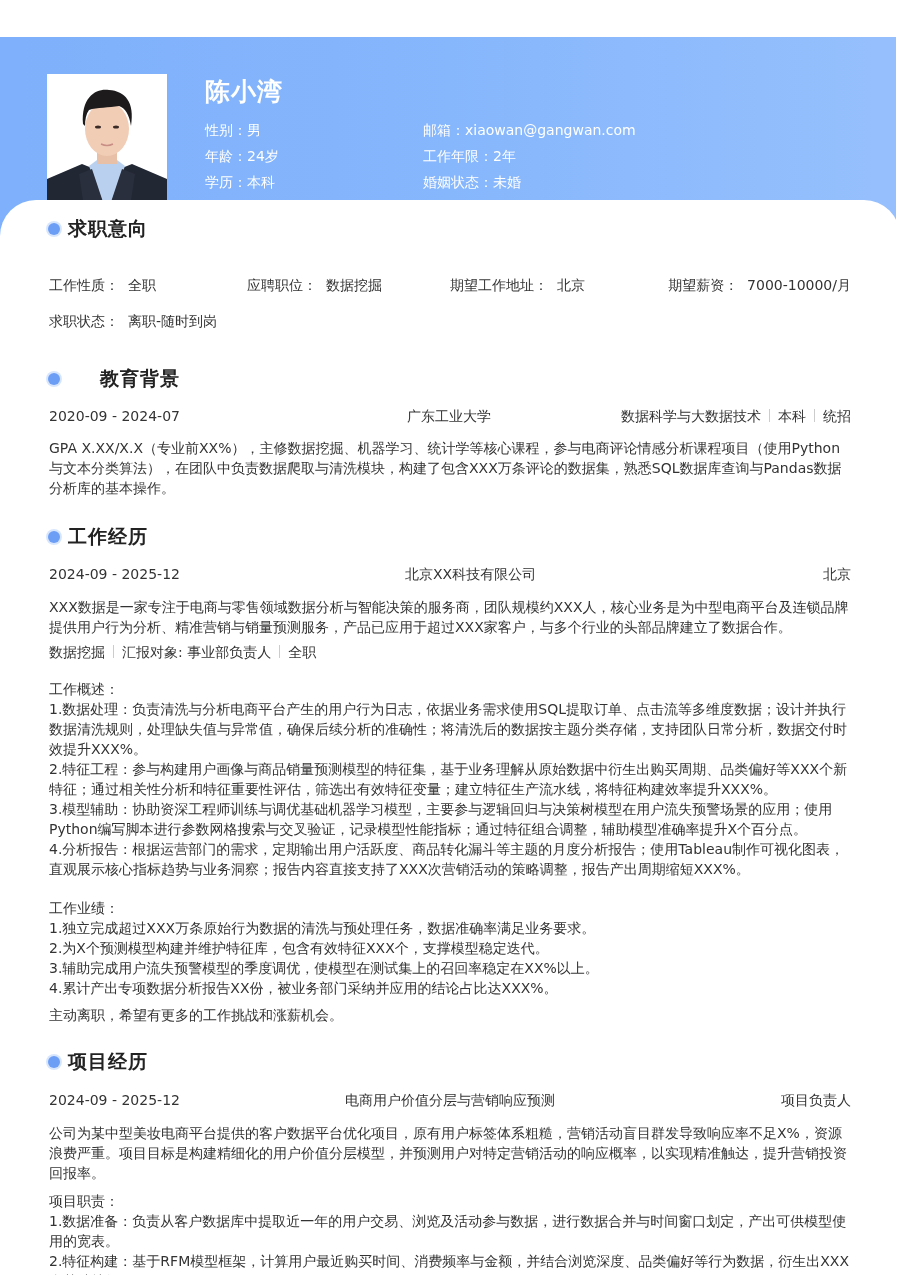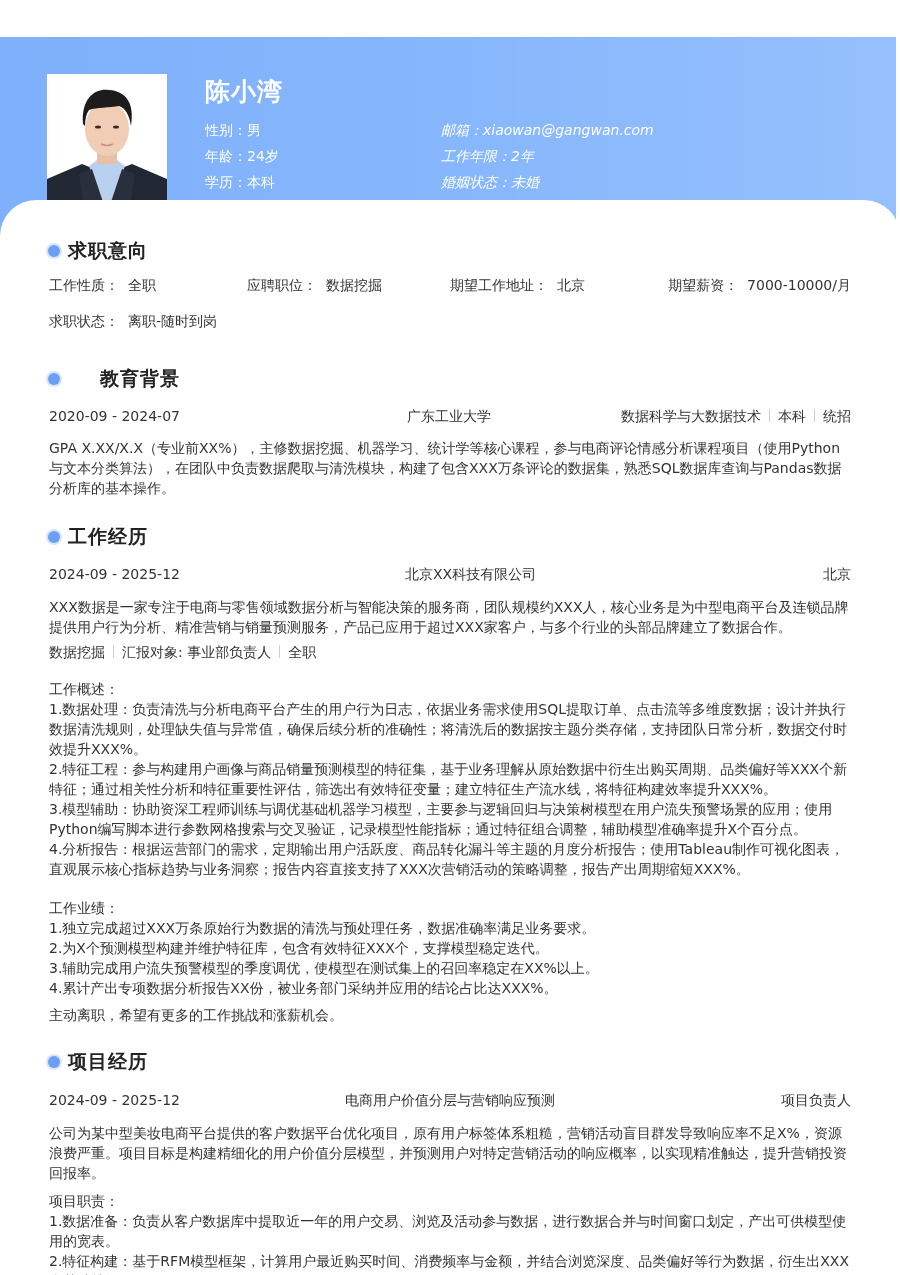"邮箱：xiaowan@gangwan.com" .info-col.right { font-style: italic -> none; left: 441px -> 423px }
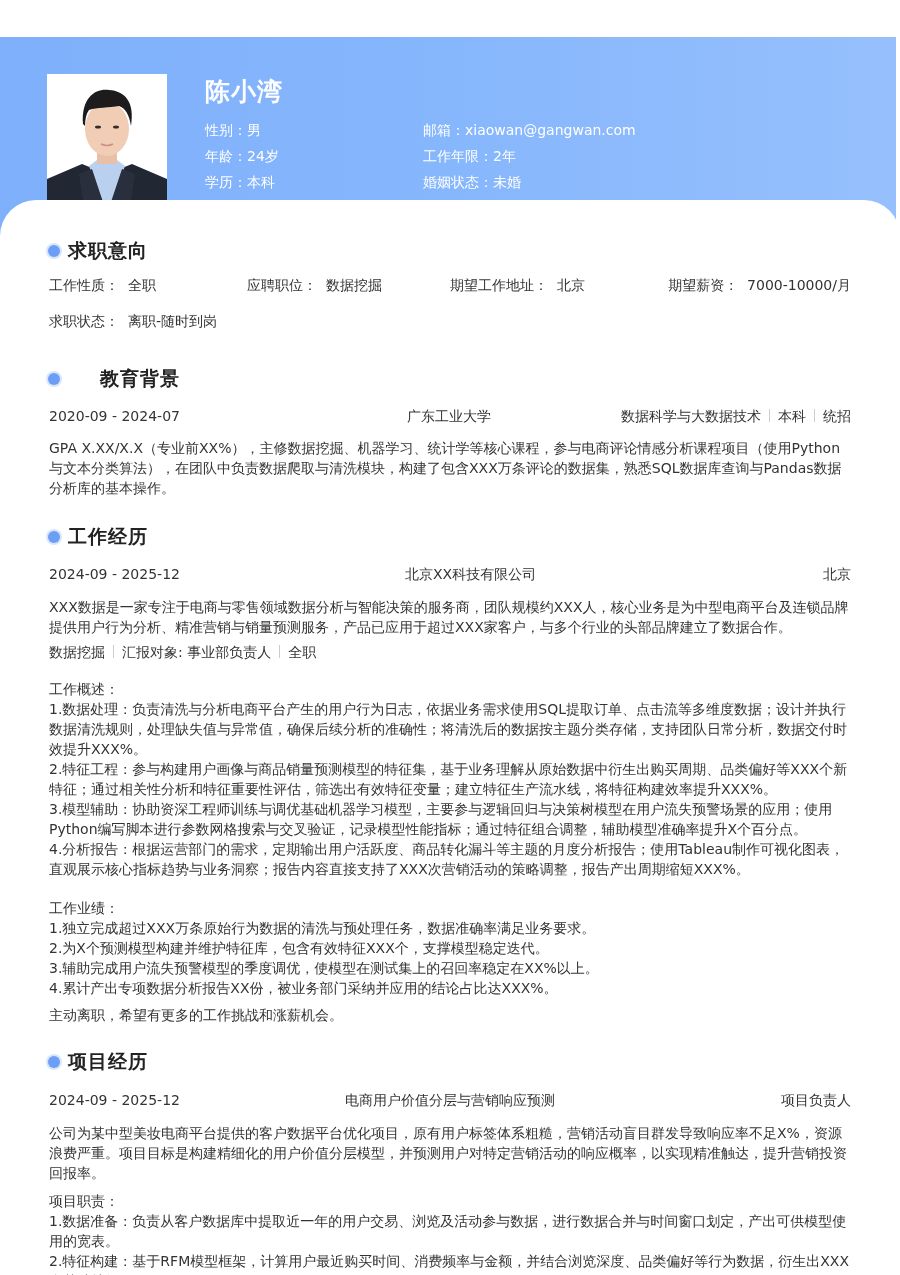"求职意向" div.section-title { top: 238px -> 216px }
